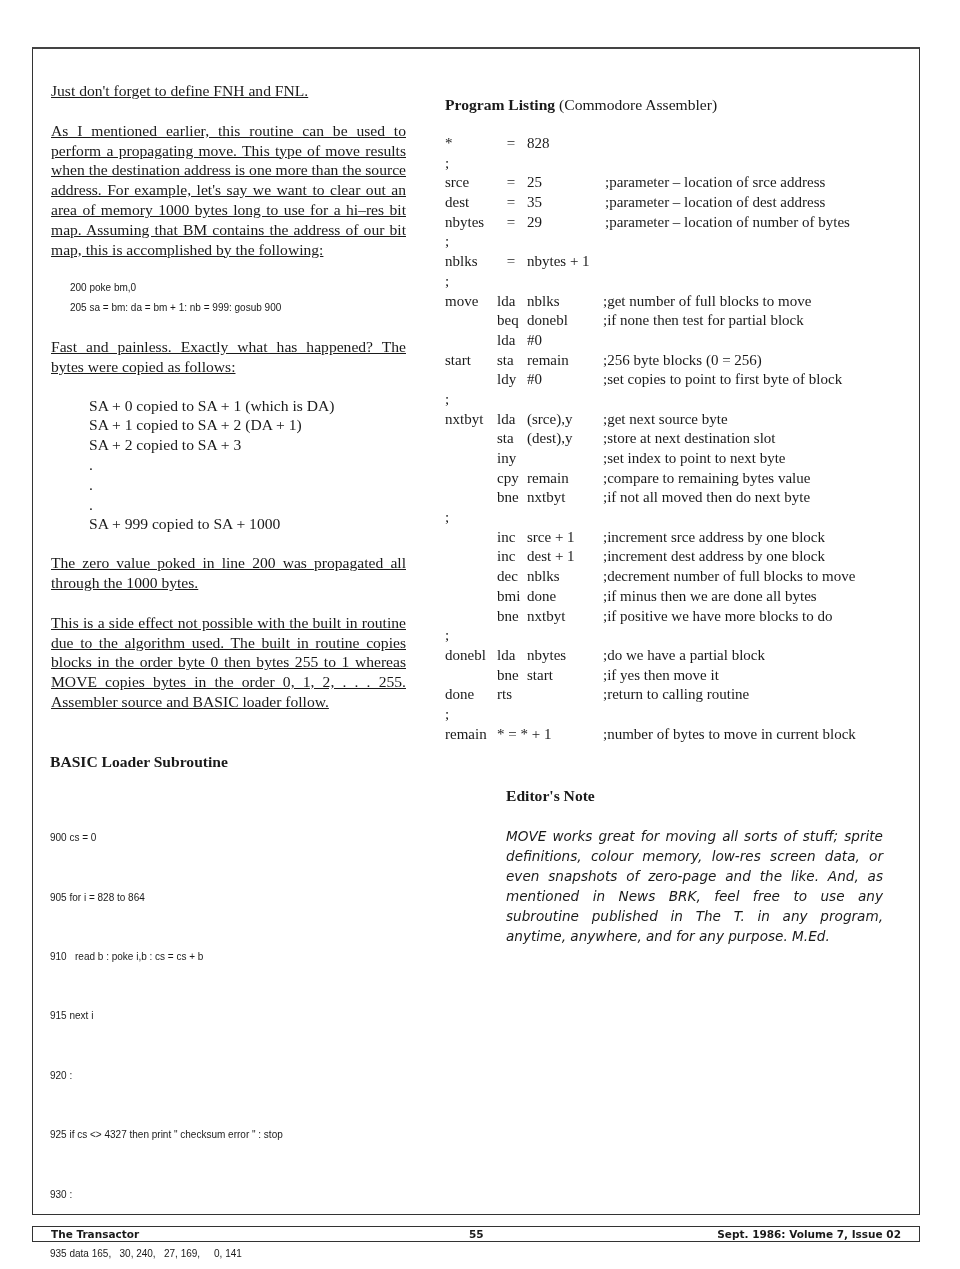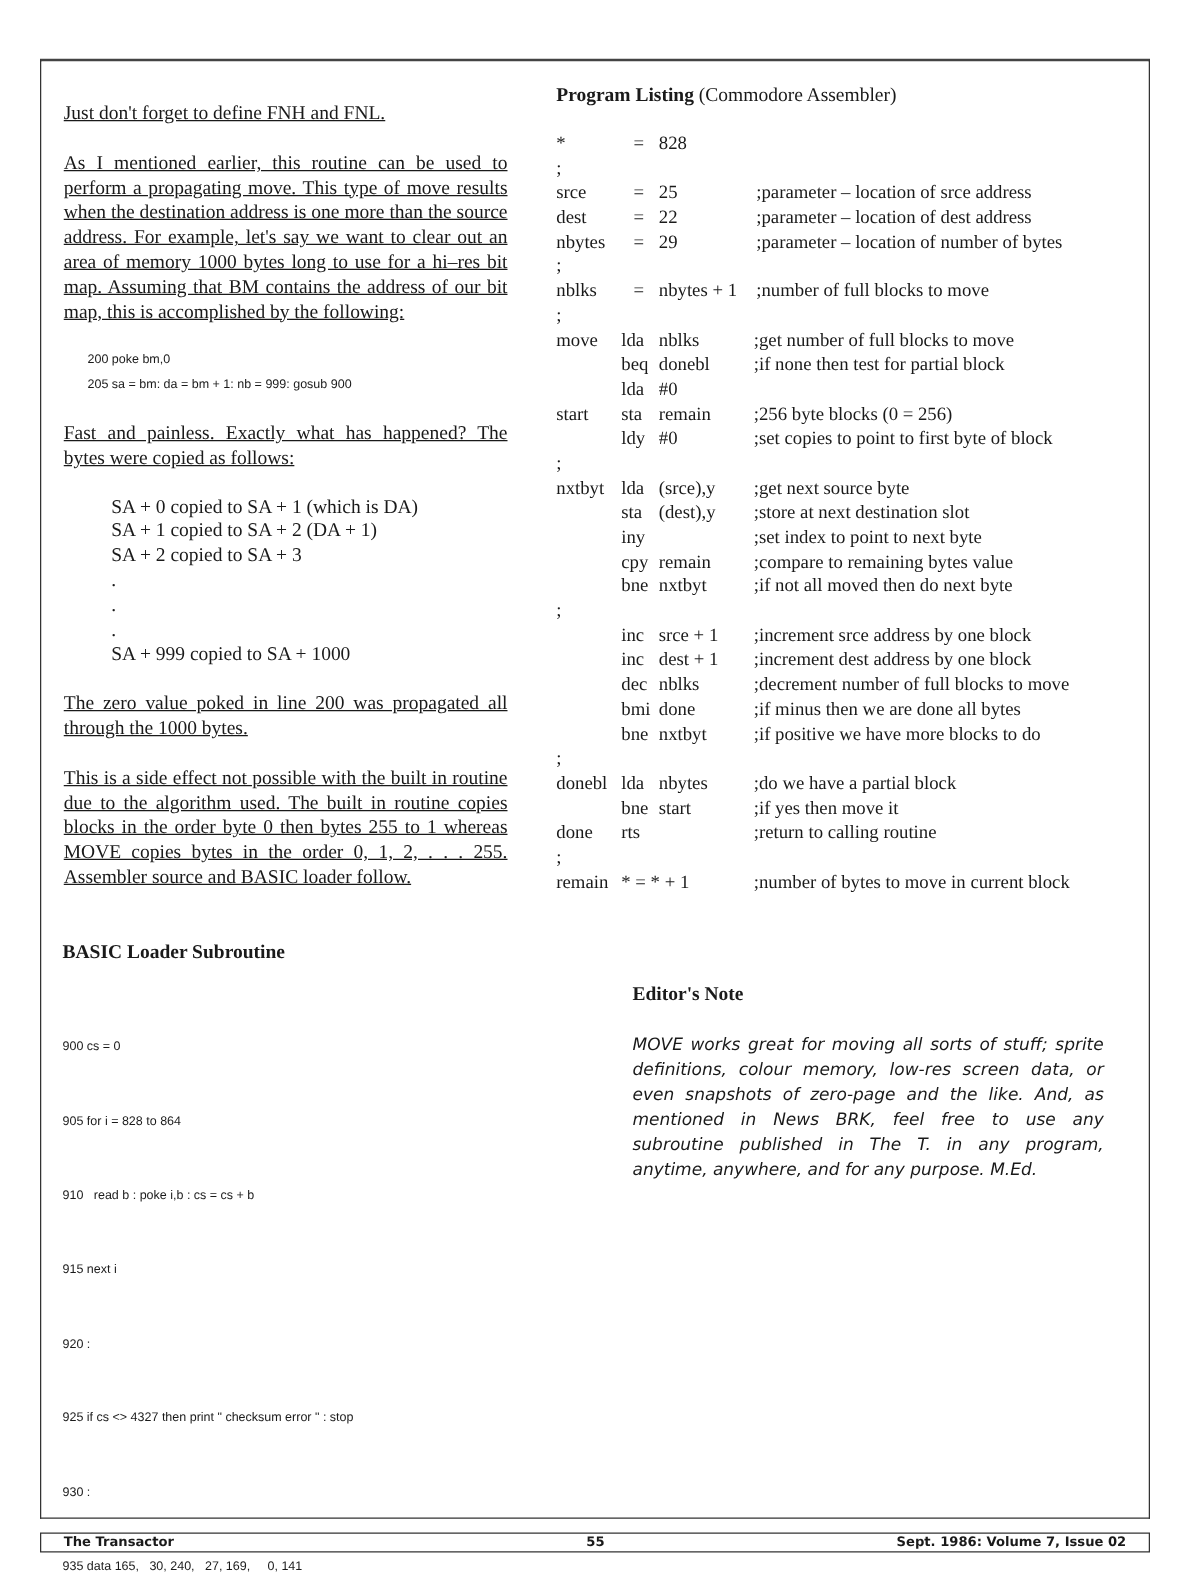"Program Listing (Commodore Assembler)" .col-right { top: 68px -> 96px }
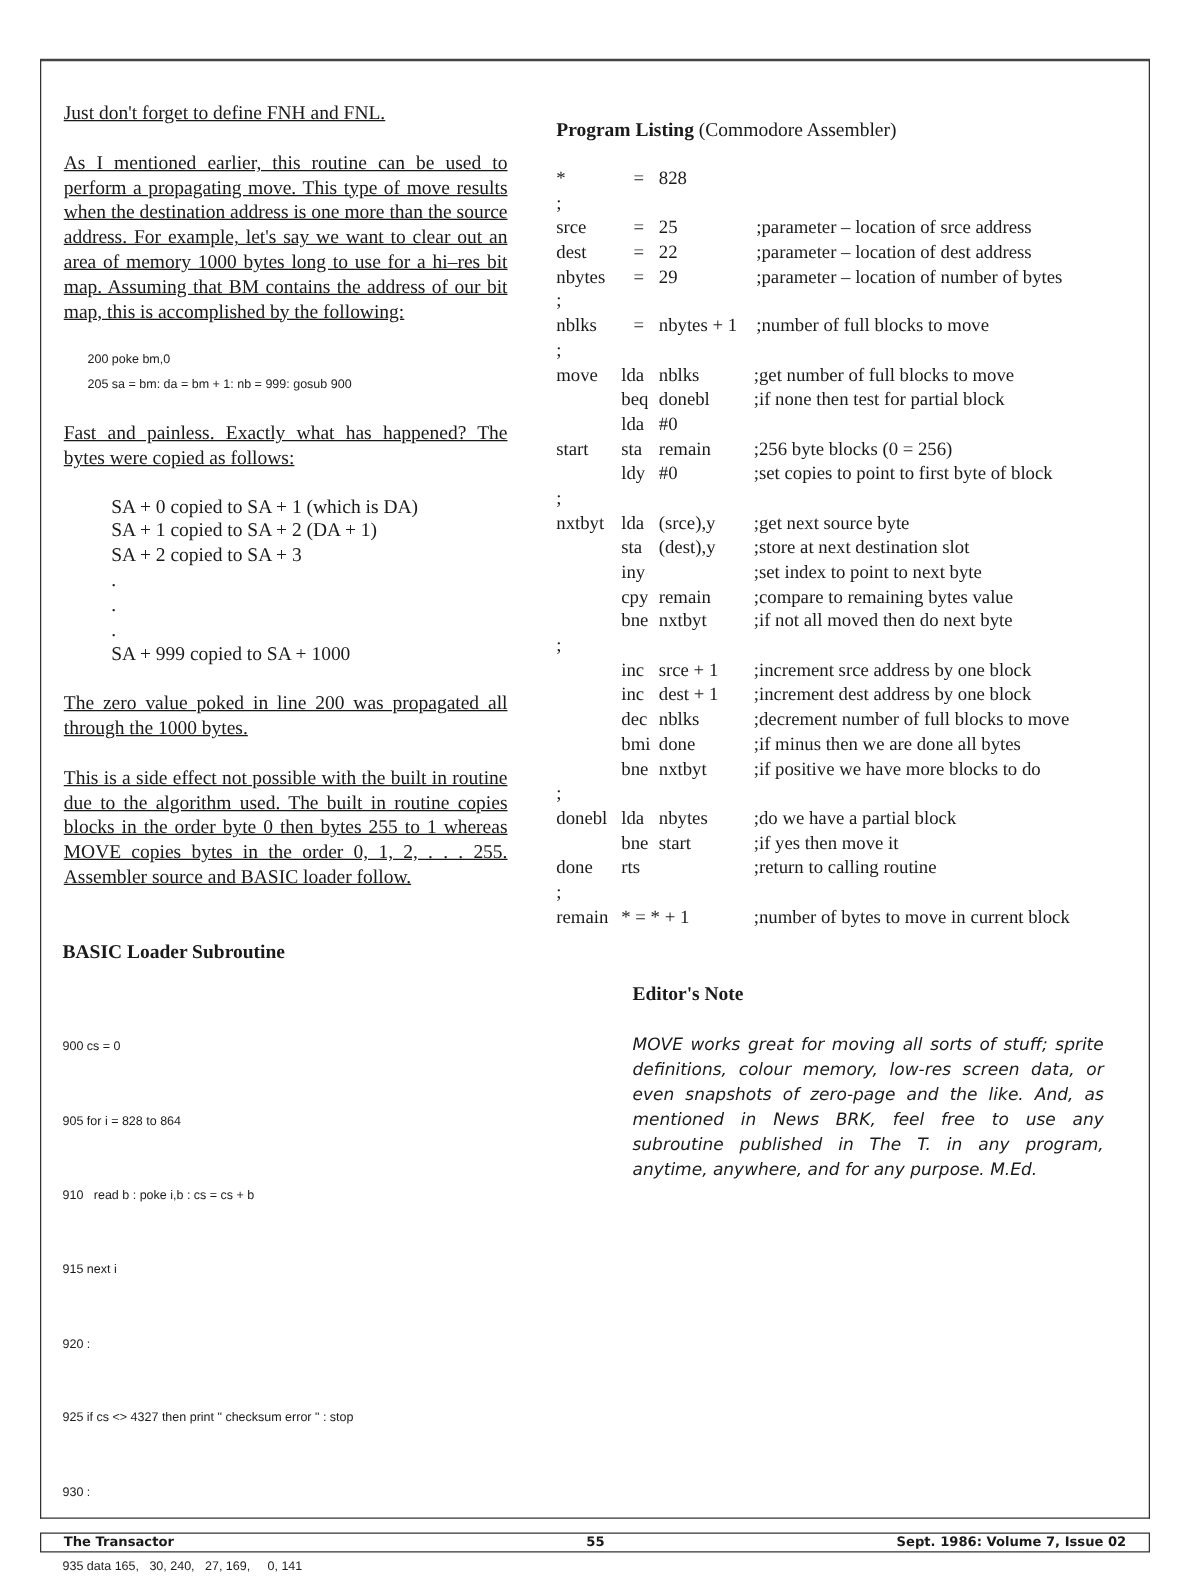"22" span.asm-eq-val { text: 22 -> 35 }
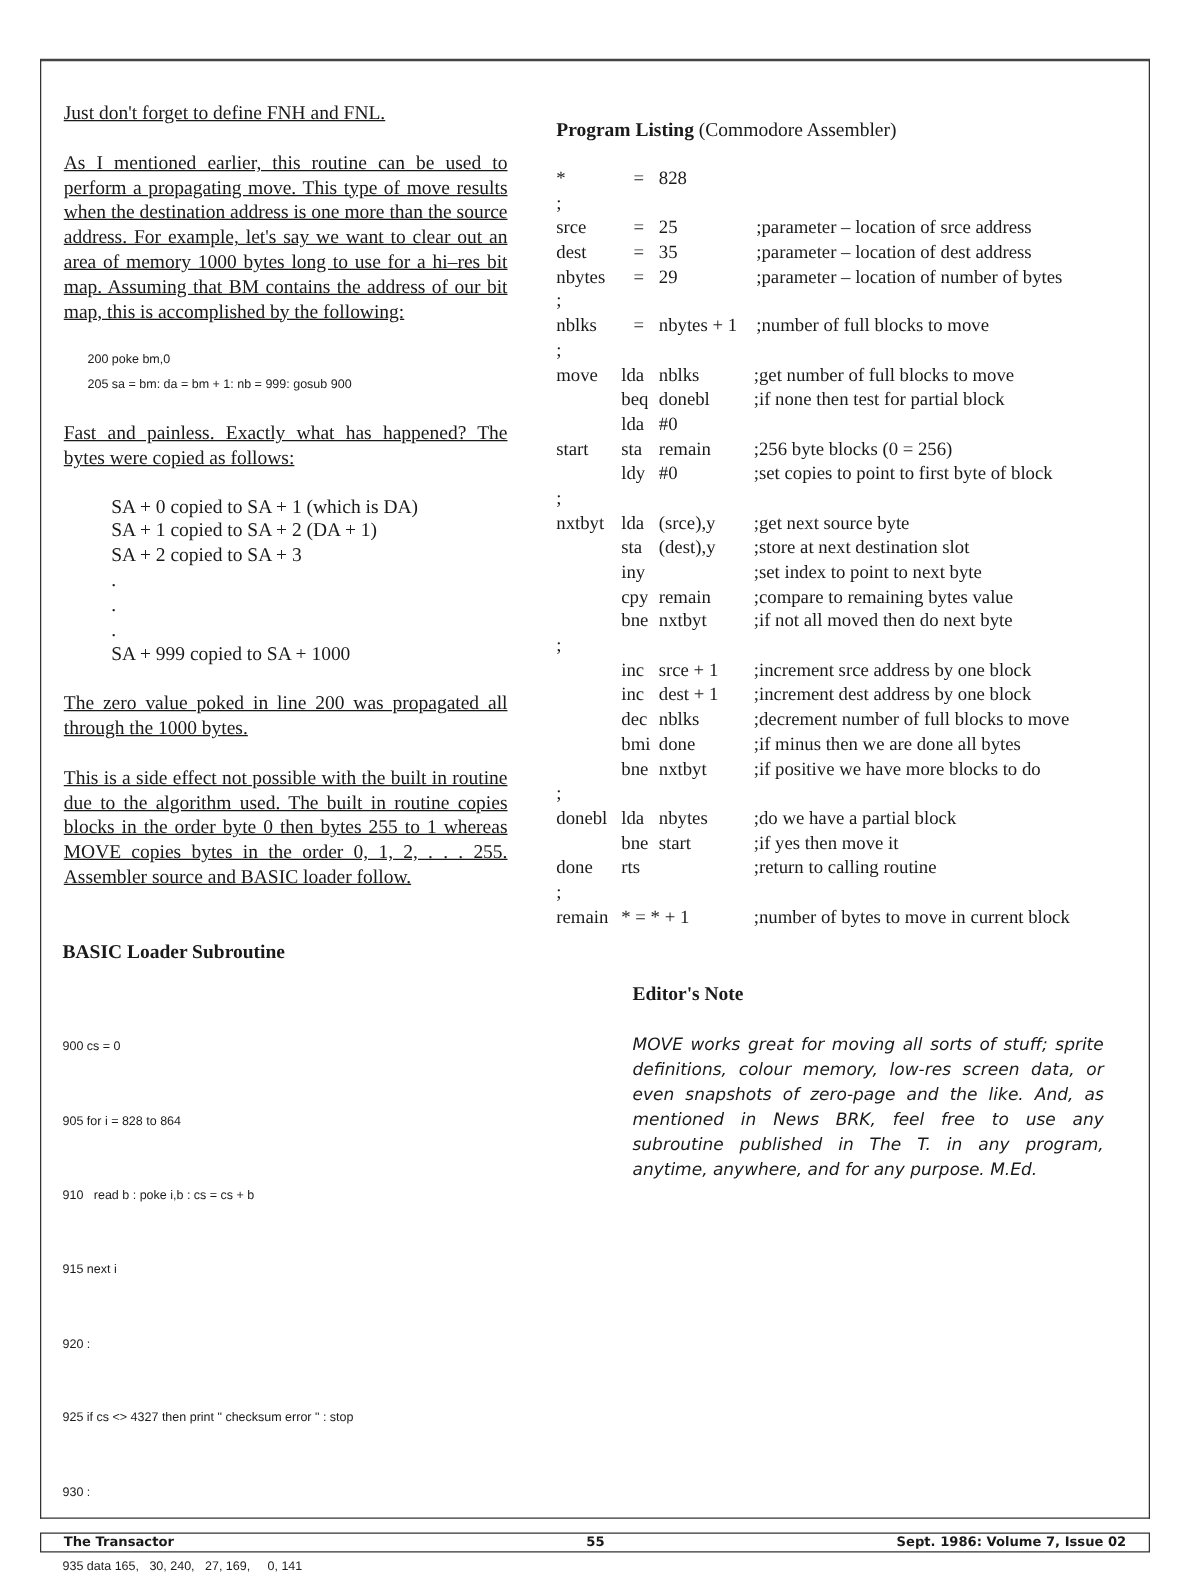";number of full blocks to" span.asm-comment { html: <span>;number of full blocks to move</span> -> none }
